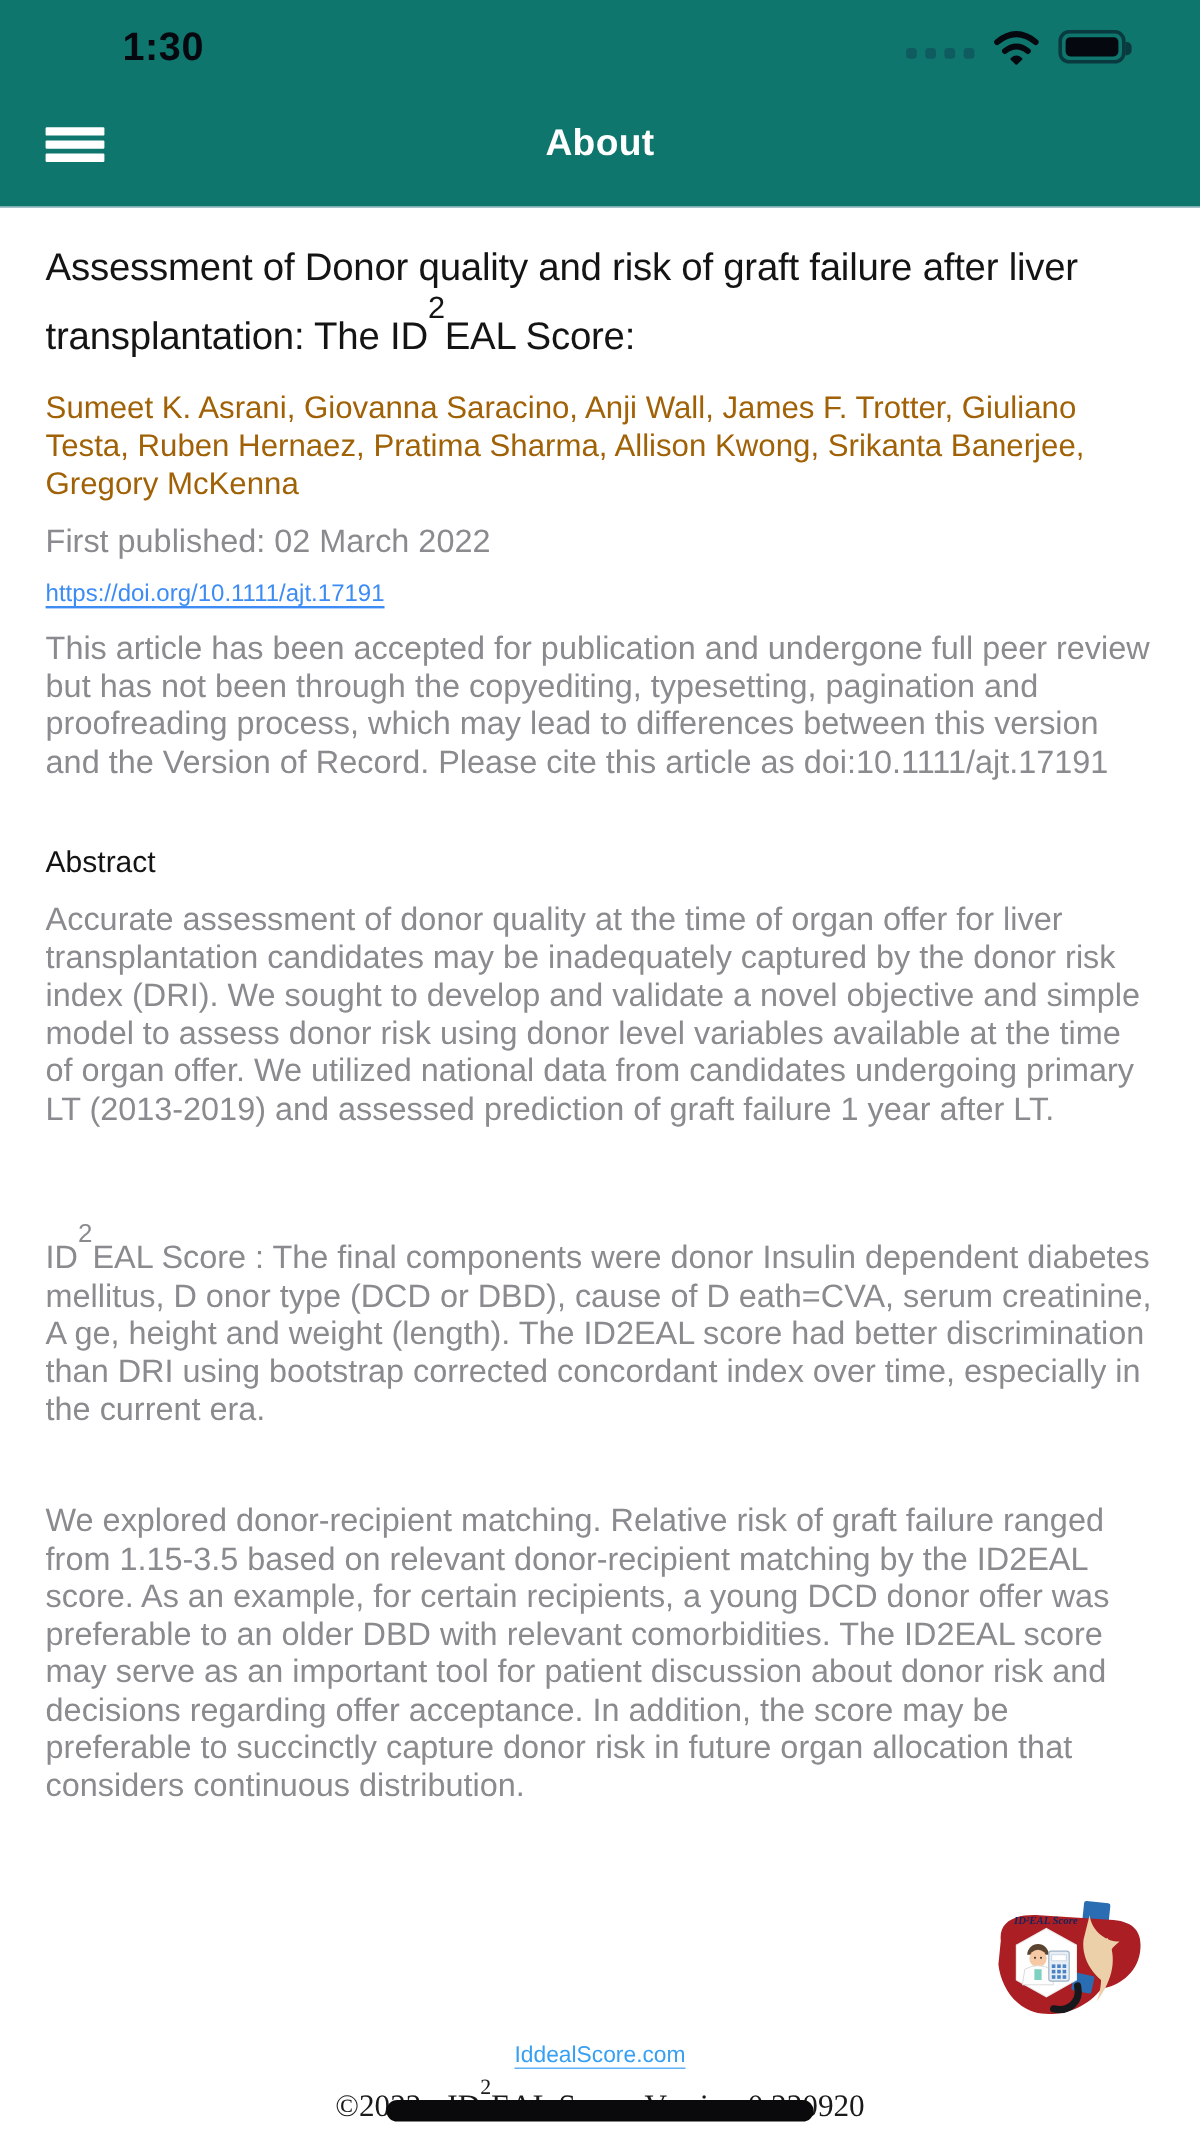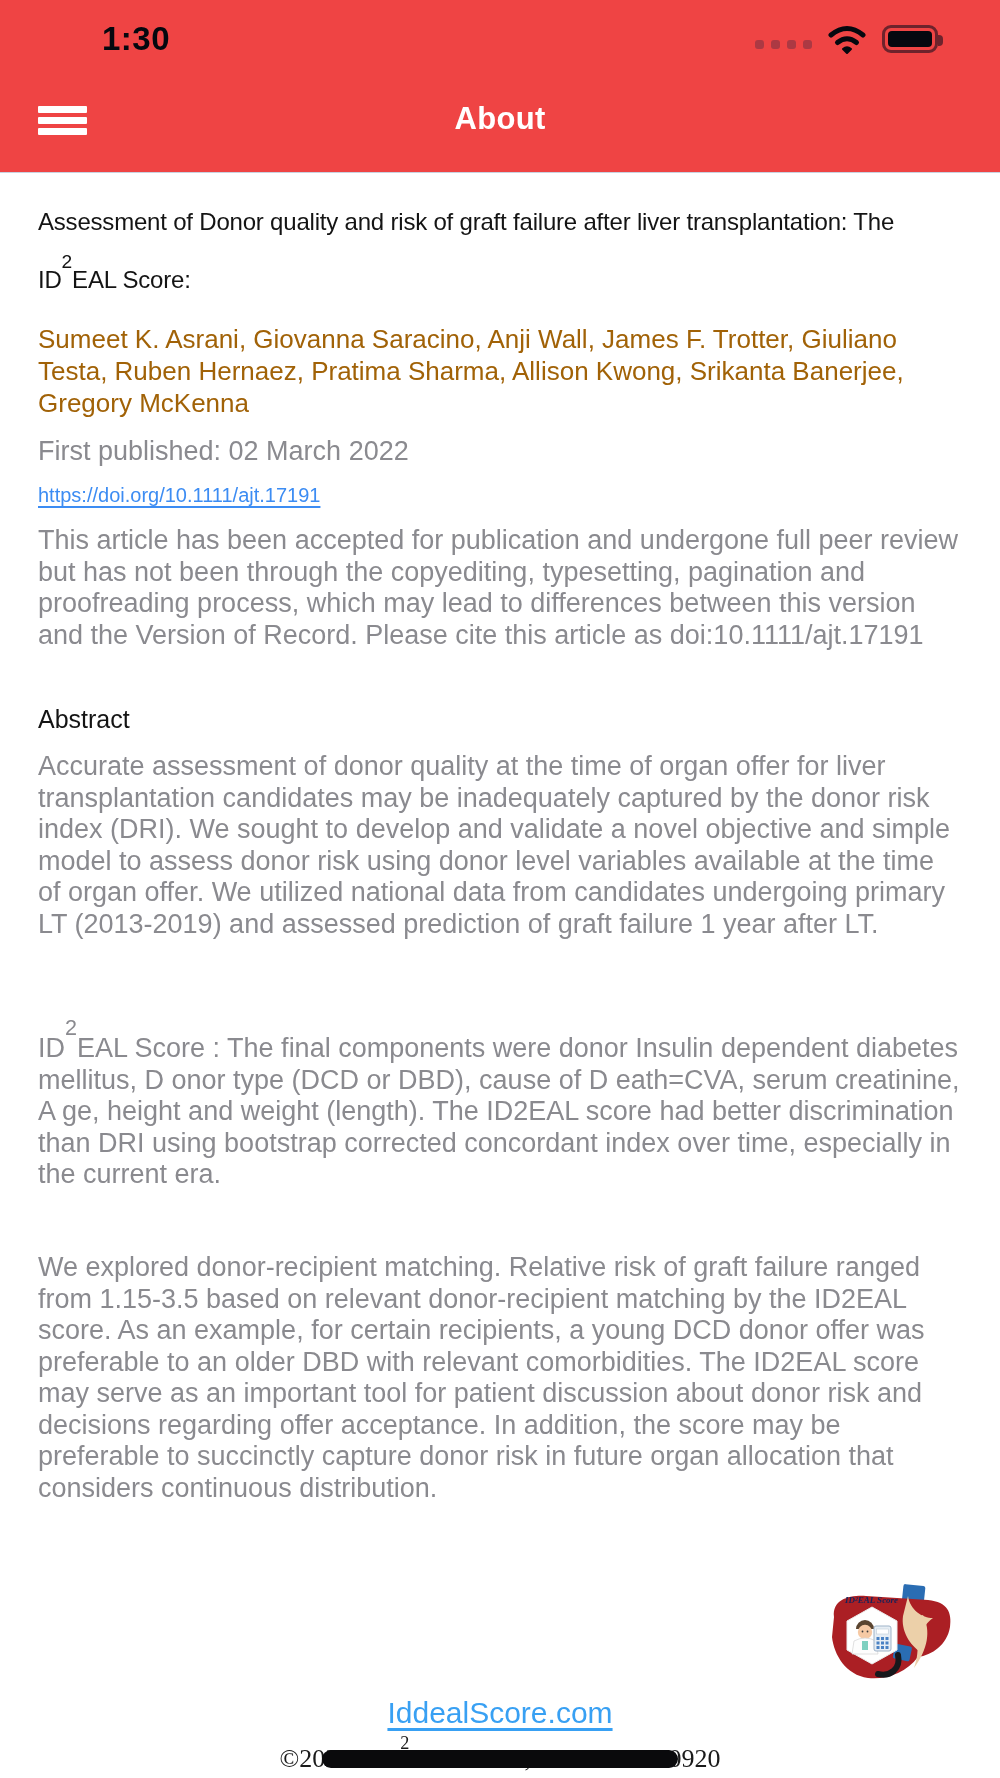"1:30" .appbar { background: #ef4444 -> #0f766e }
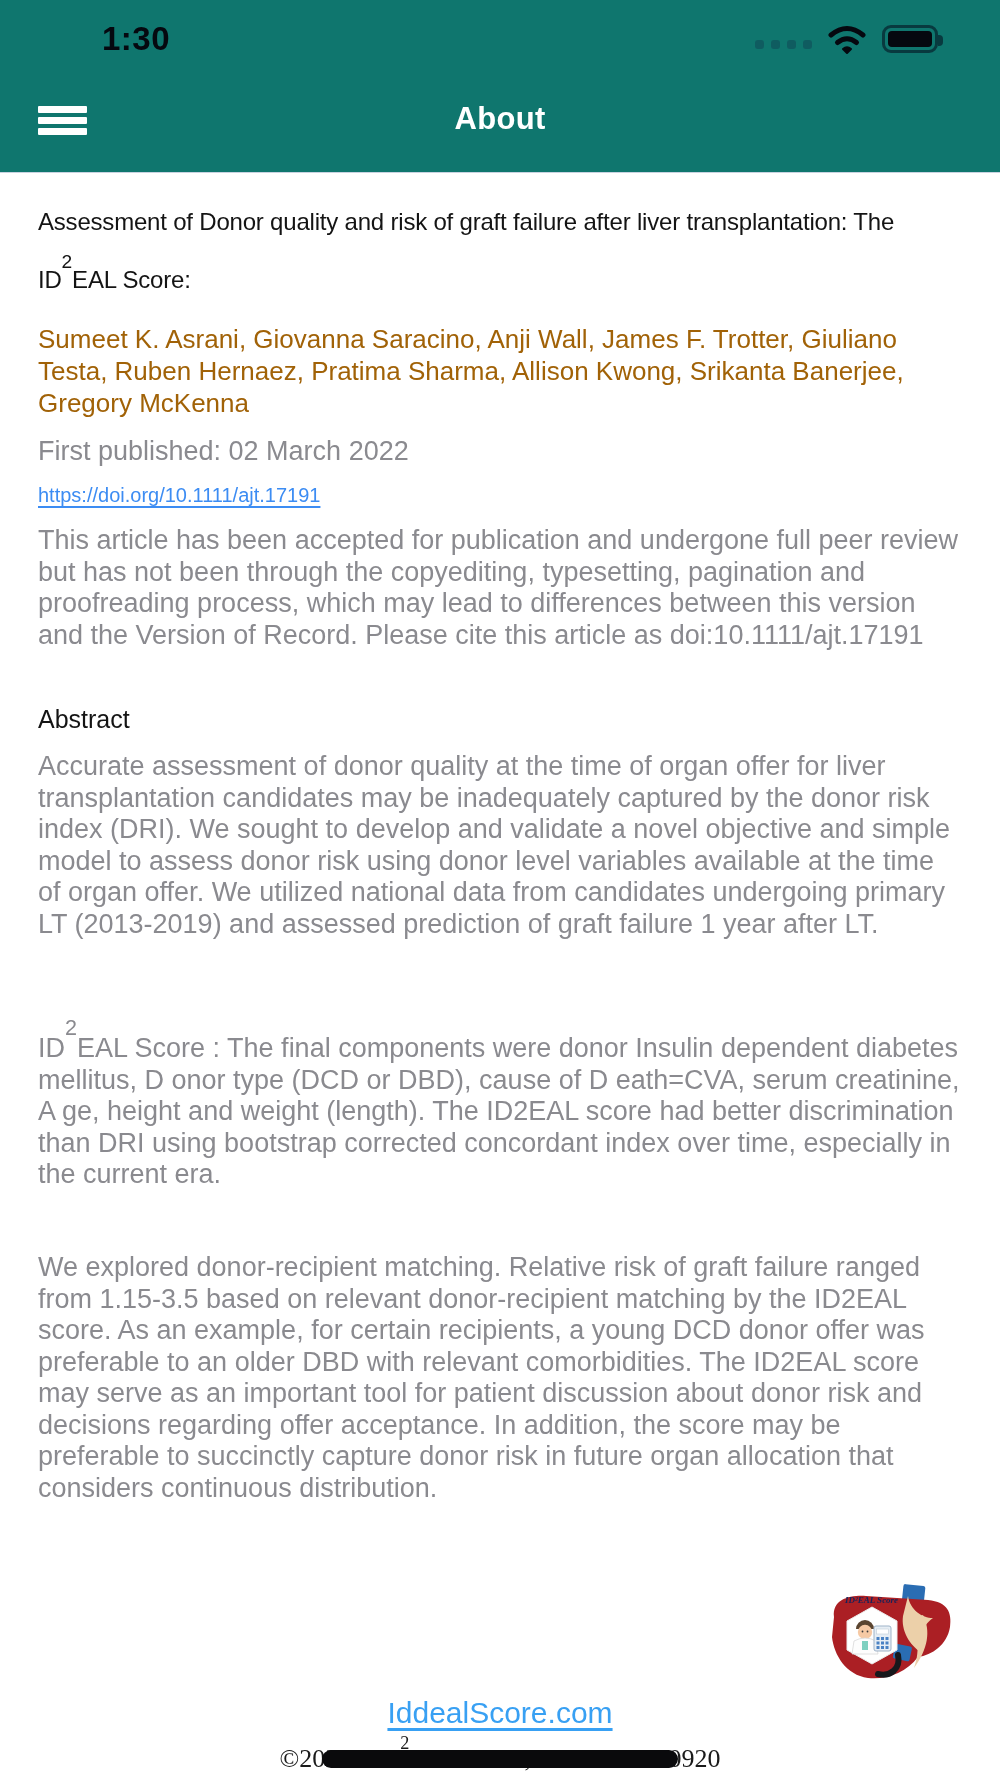"Assessment of Donor quality and" .title { font-size: 24px -> 32px }
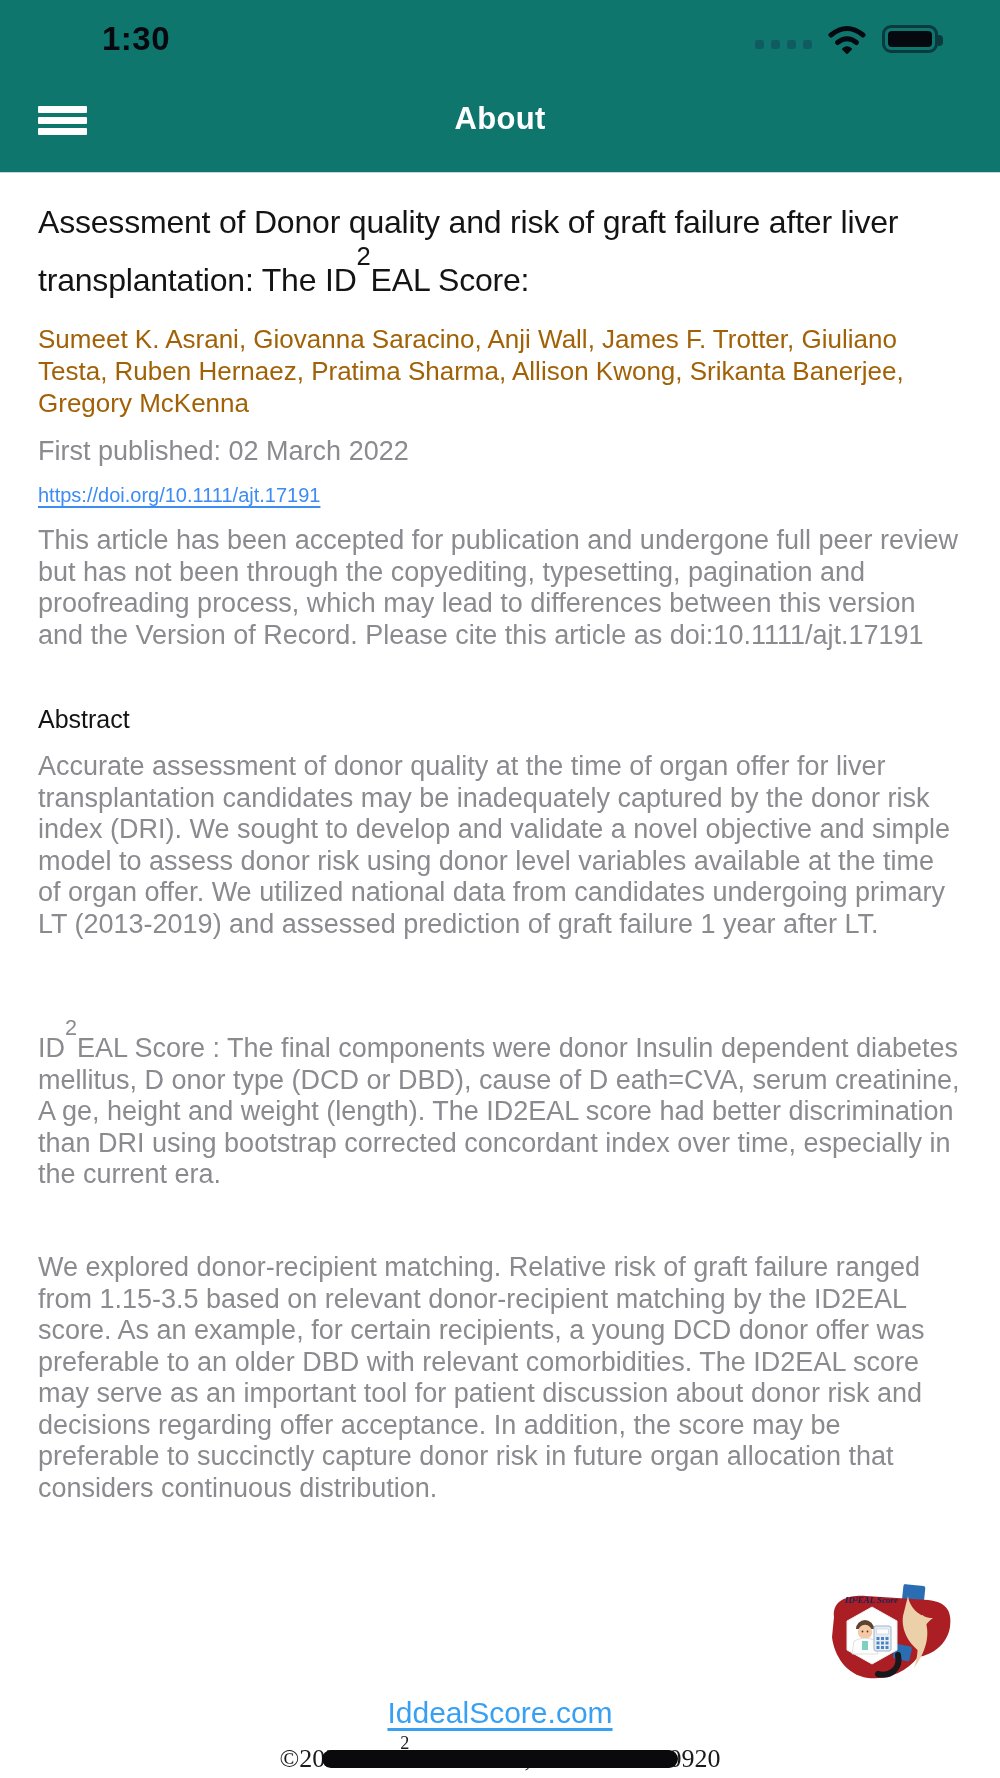"IddealScore.com" .site-link { font-size: 30px -> 19px }
